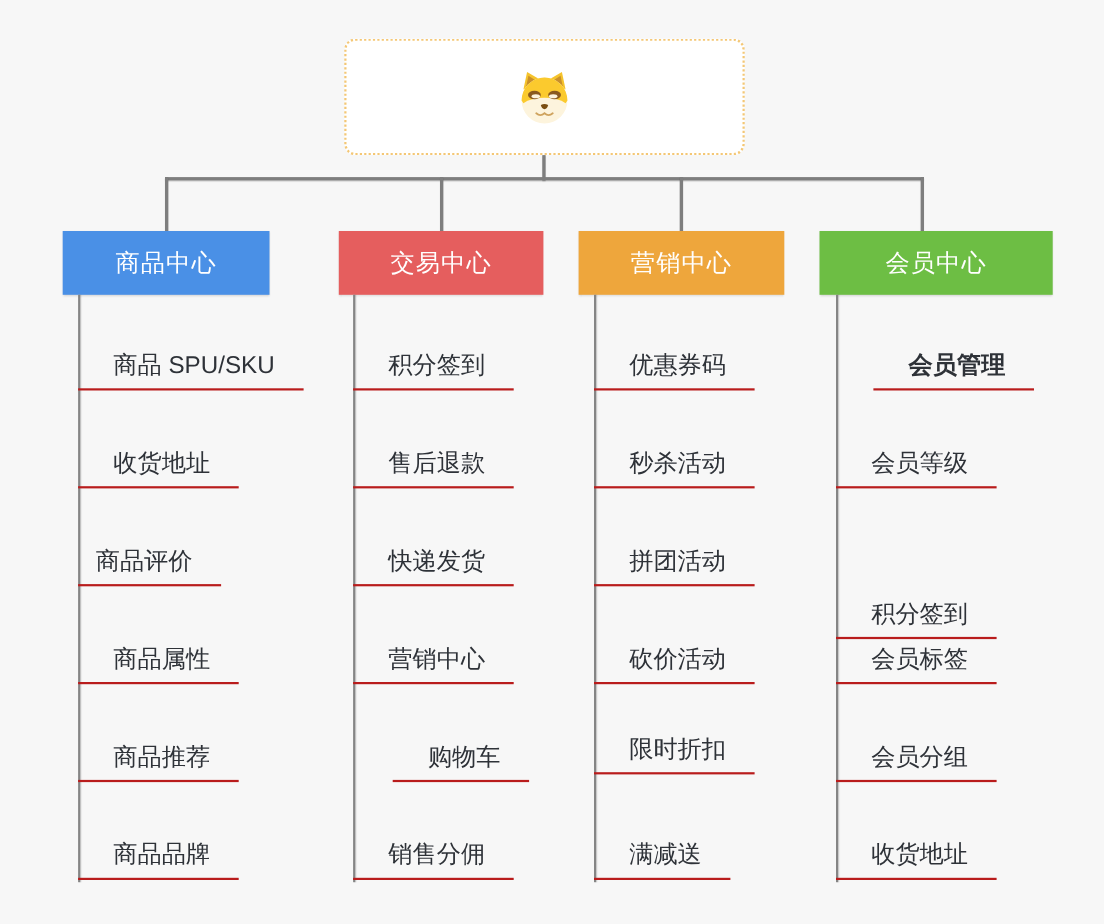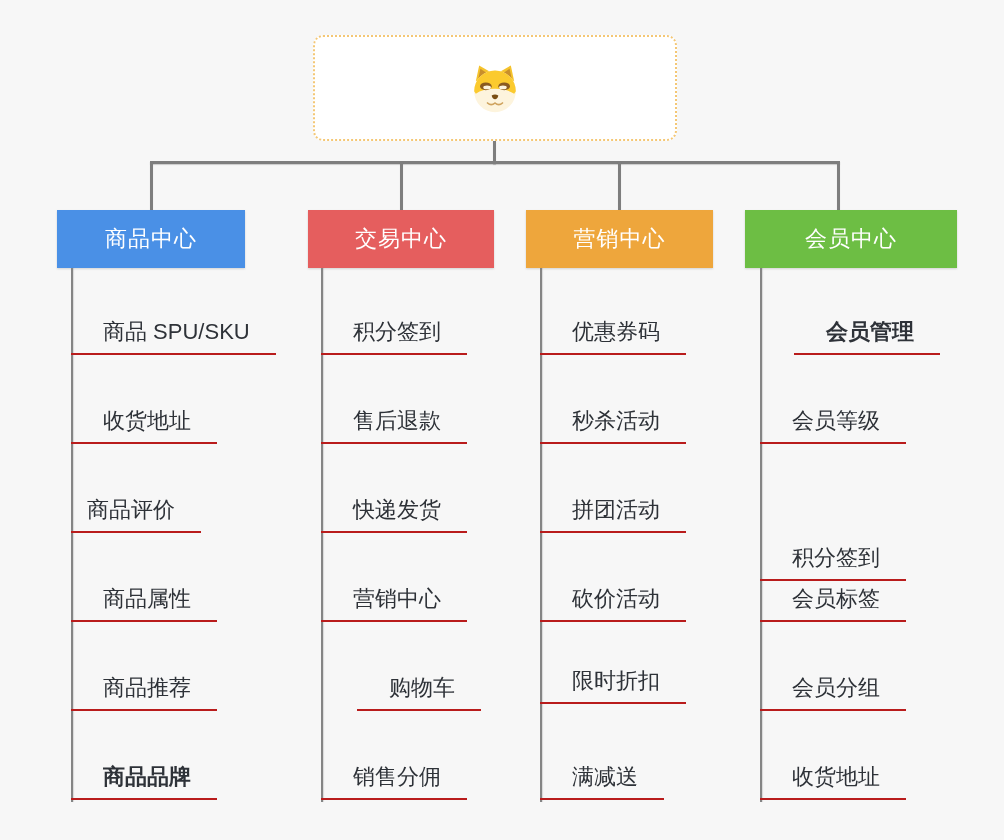"商品品牌" div.item-node { font-weight: bold -> none }
